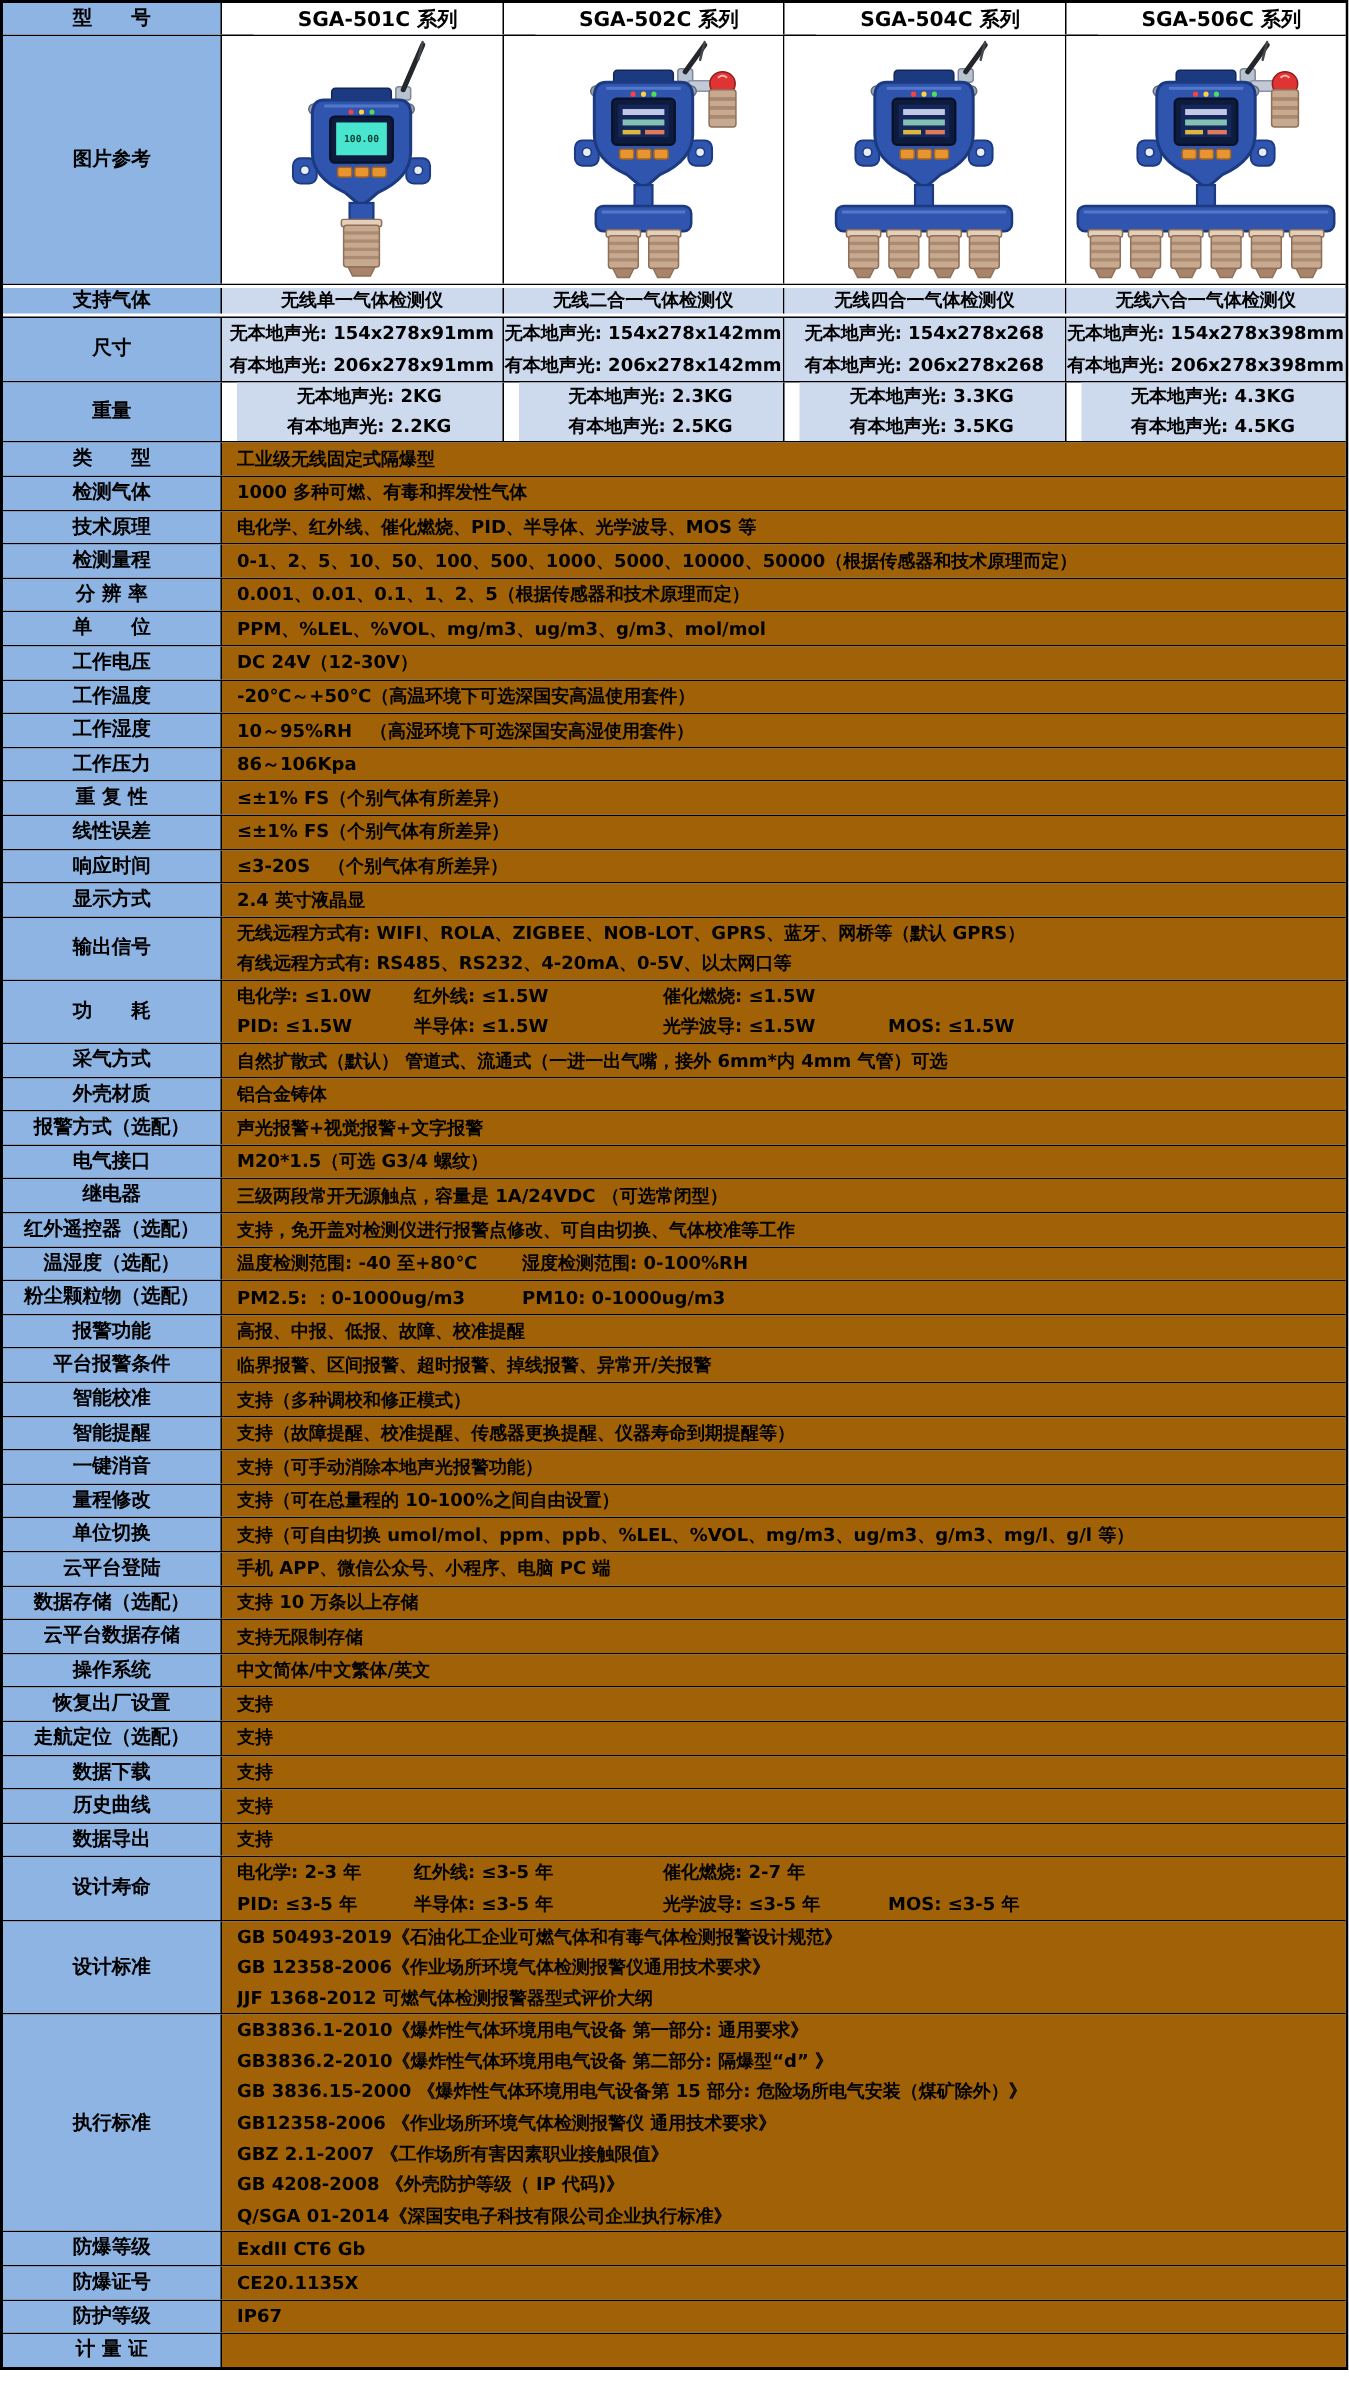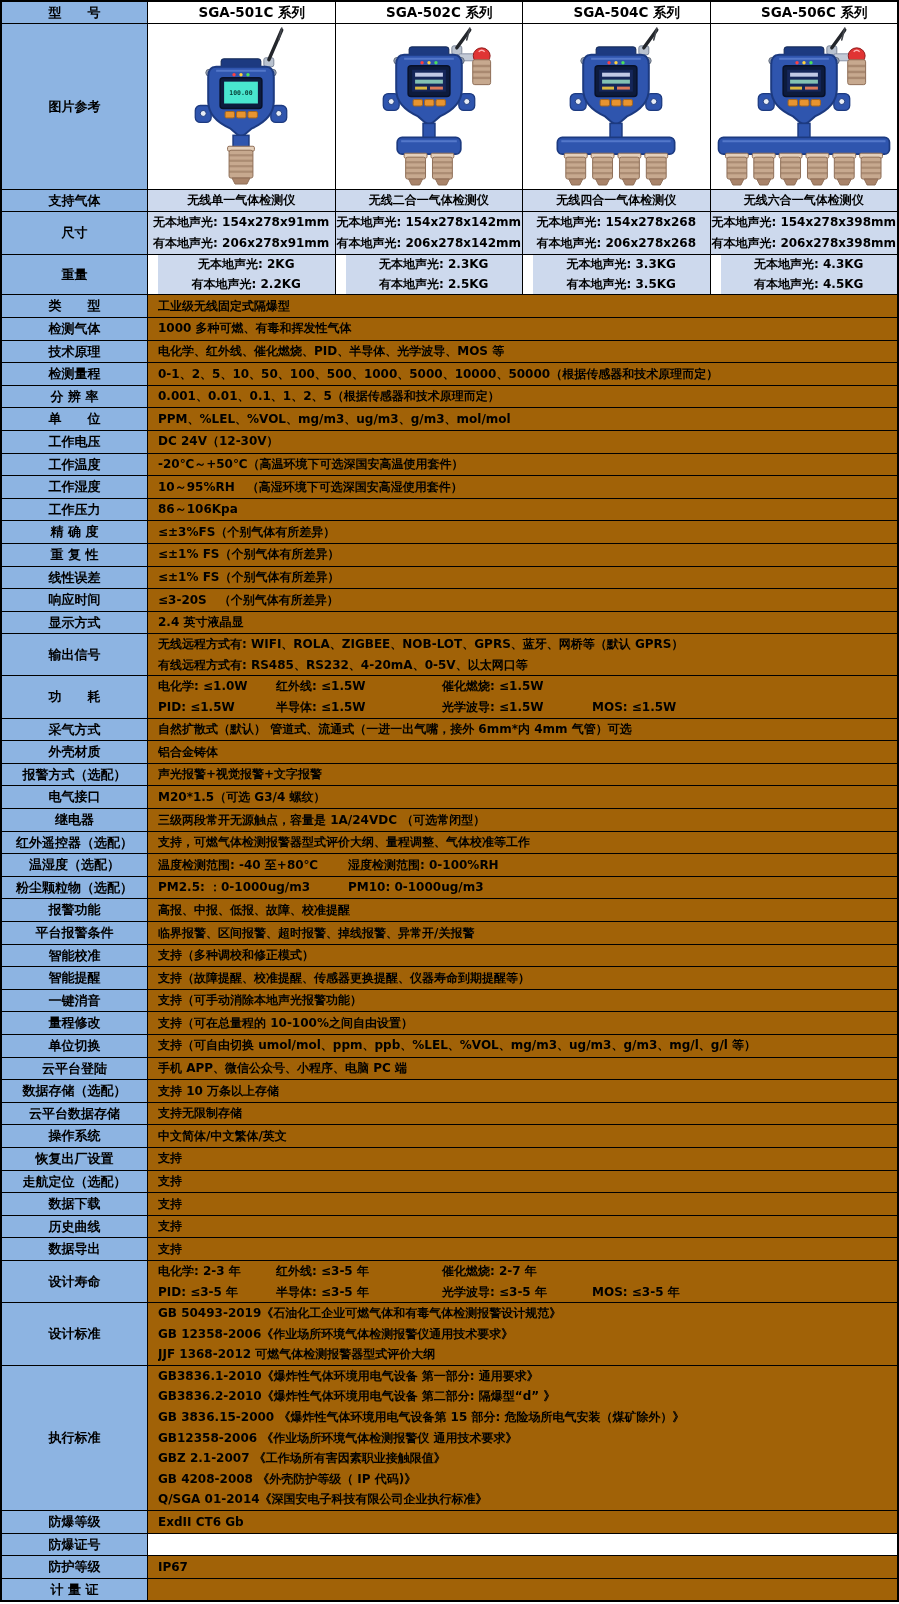"支持气体" .support-row { align-items: none -> center }
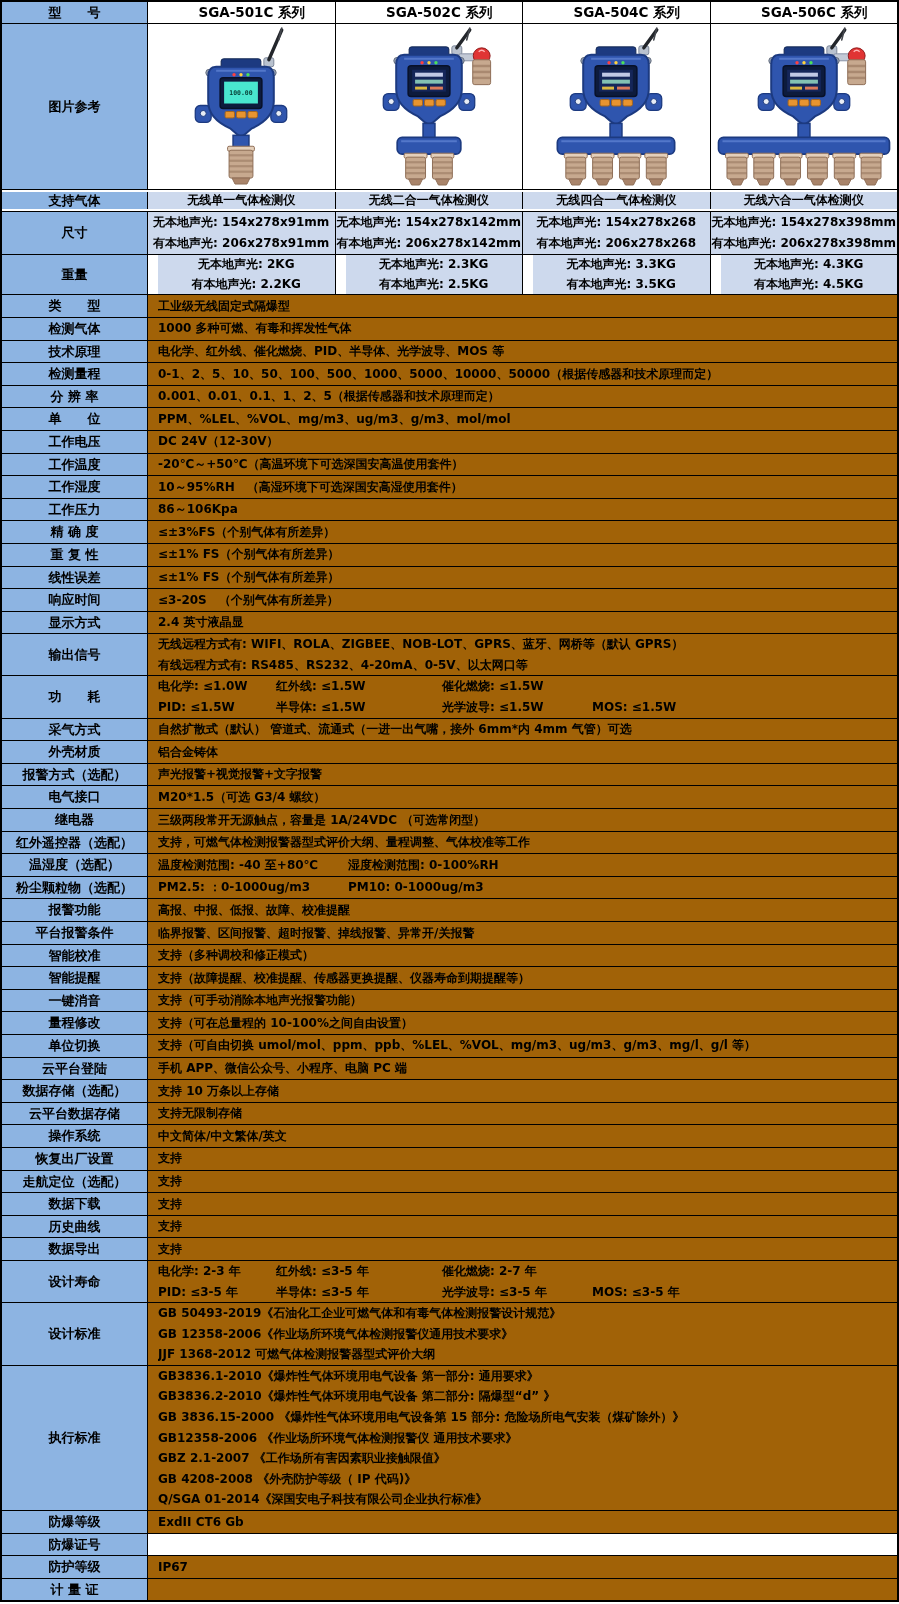"精 确 度" div.row { html: <div> <div>精 确 度</div> <div> <div><span>≤±3%FS（个别气体有所差异）</span></div> </div> </div> -> none }
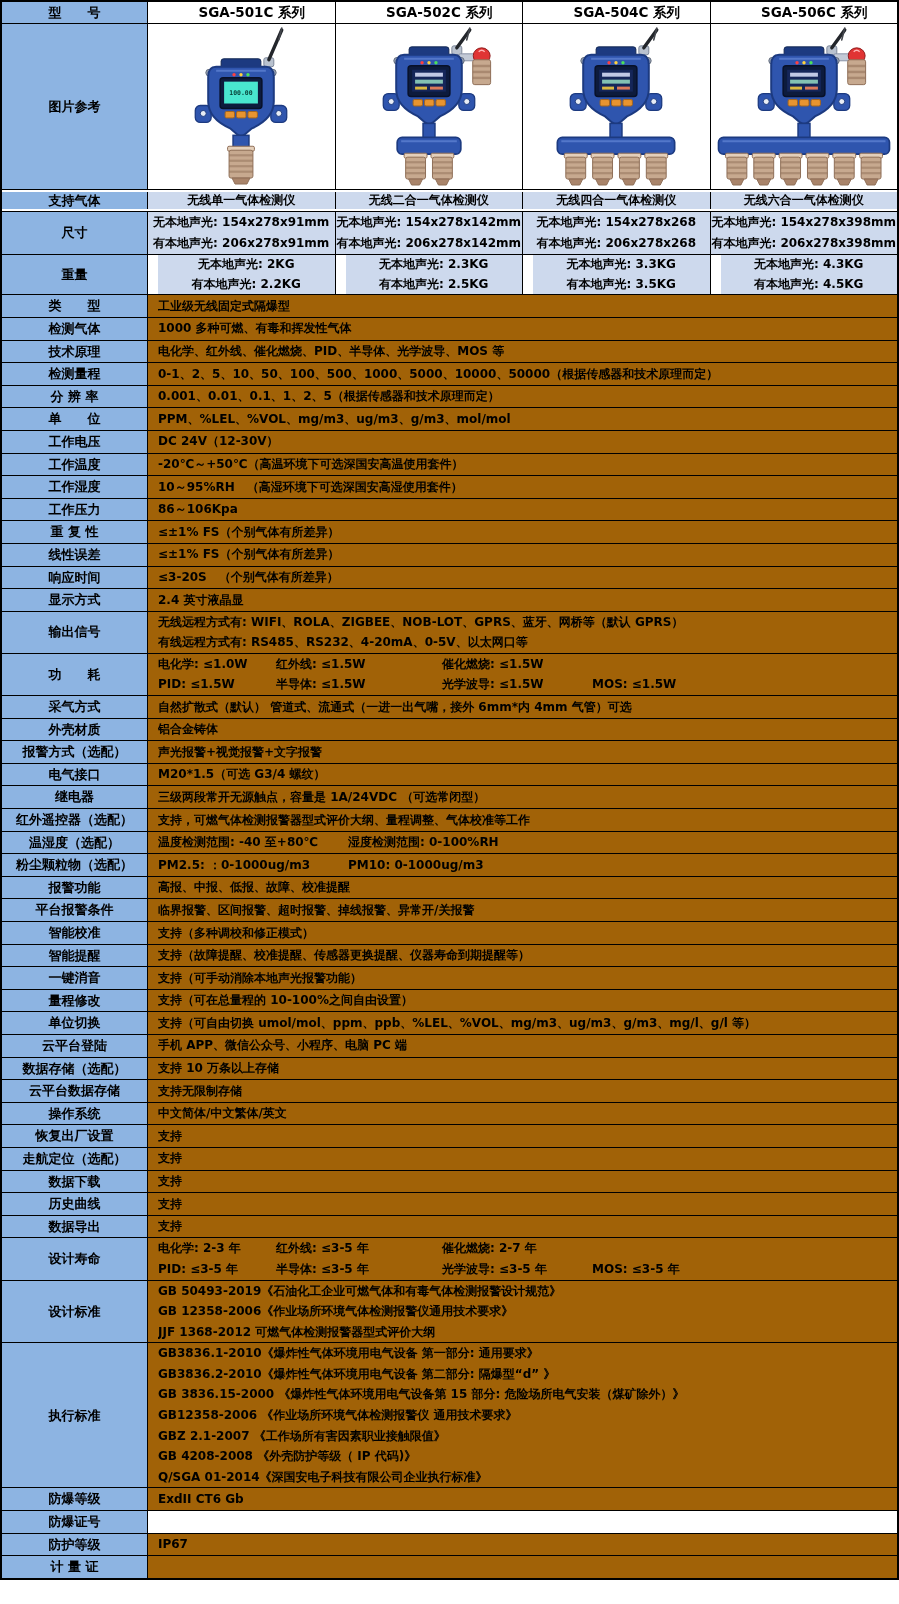"支持，可燃气体检测报警器型式评价大纲、量程调整、气体校准等工作" span { text: 可燃气体检测报警器型式评价大纲、量程调整 -> 免开盖对检测仪进行报警点修改、可自由切换 }
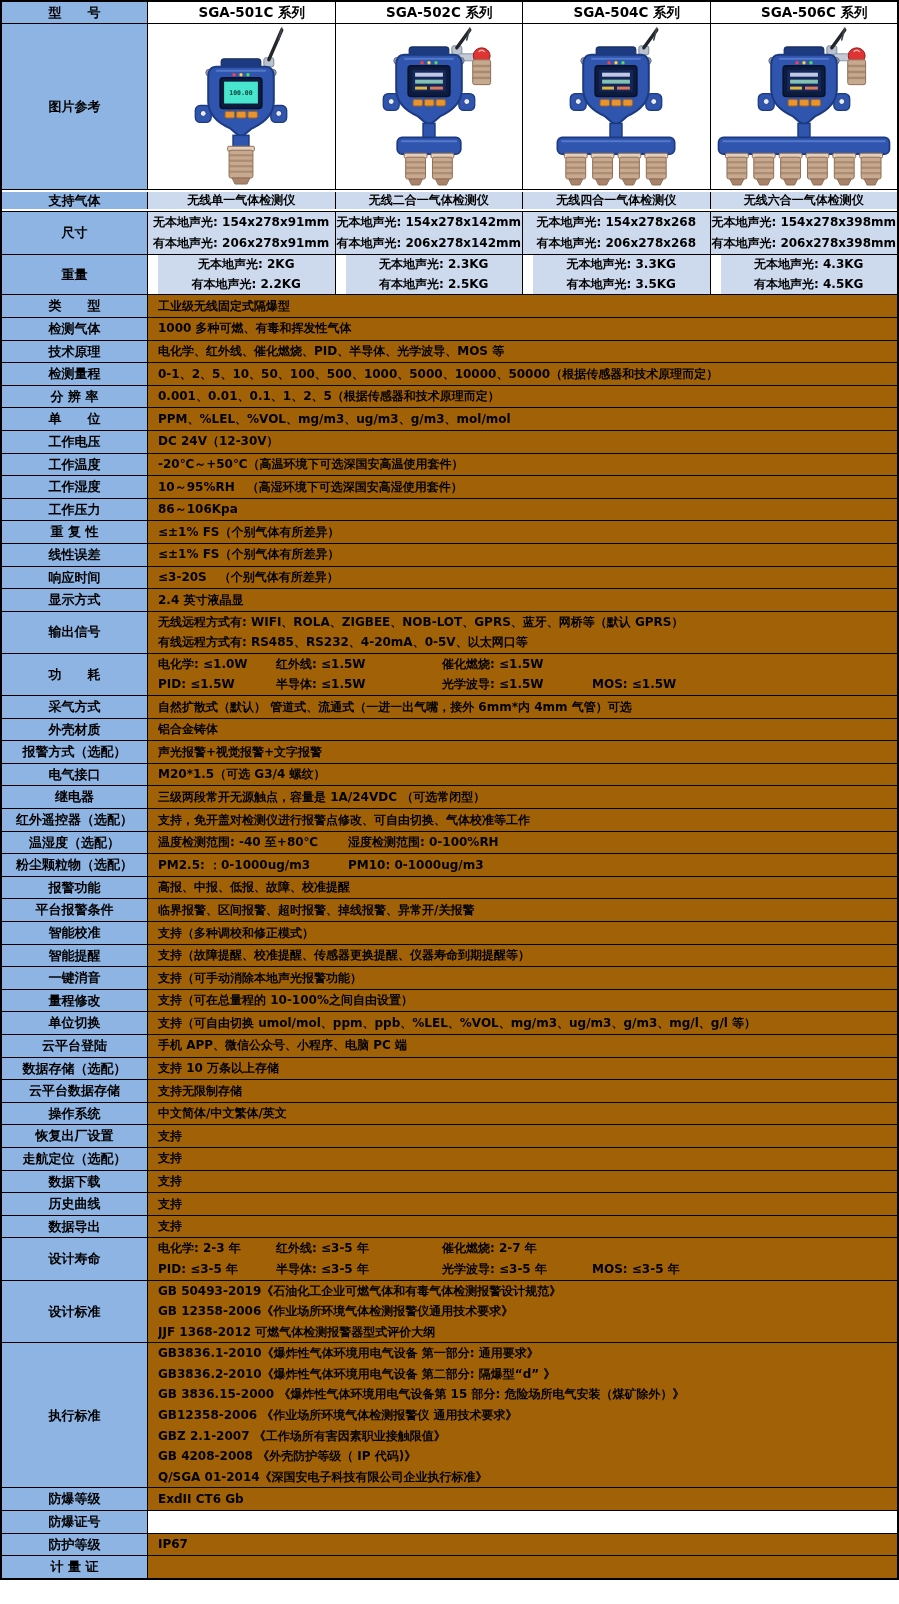"CE20.1135X" div.cell { html: none -> <div> <div><span>CE20.1135X</span></div> </div> }
